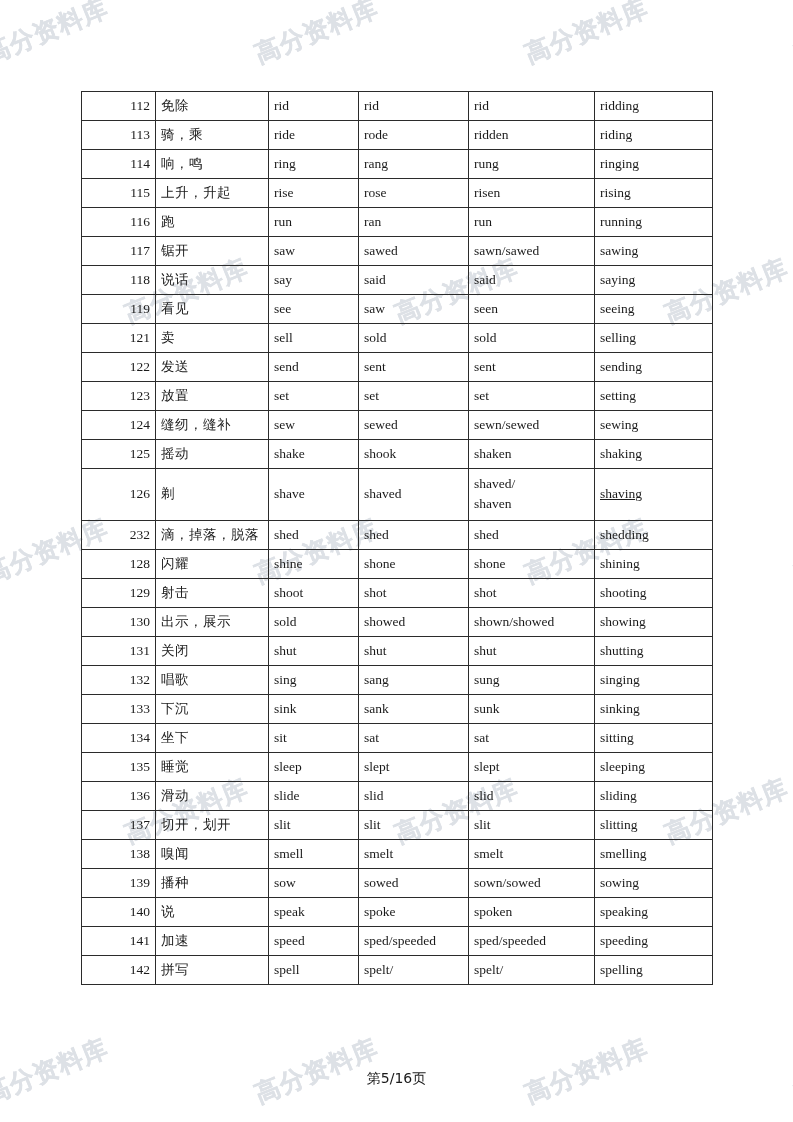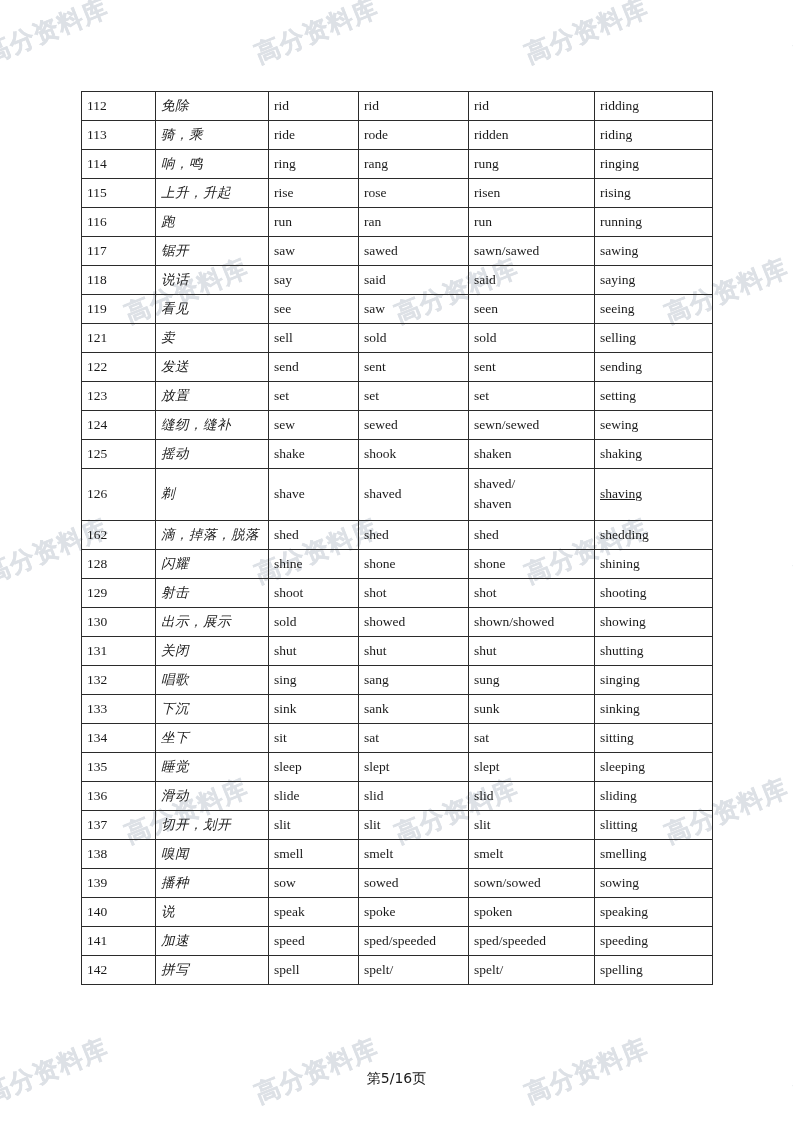"112" td.num { text-align: left -> right }
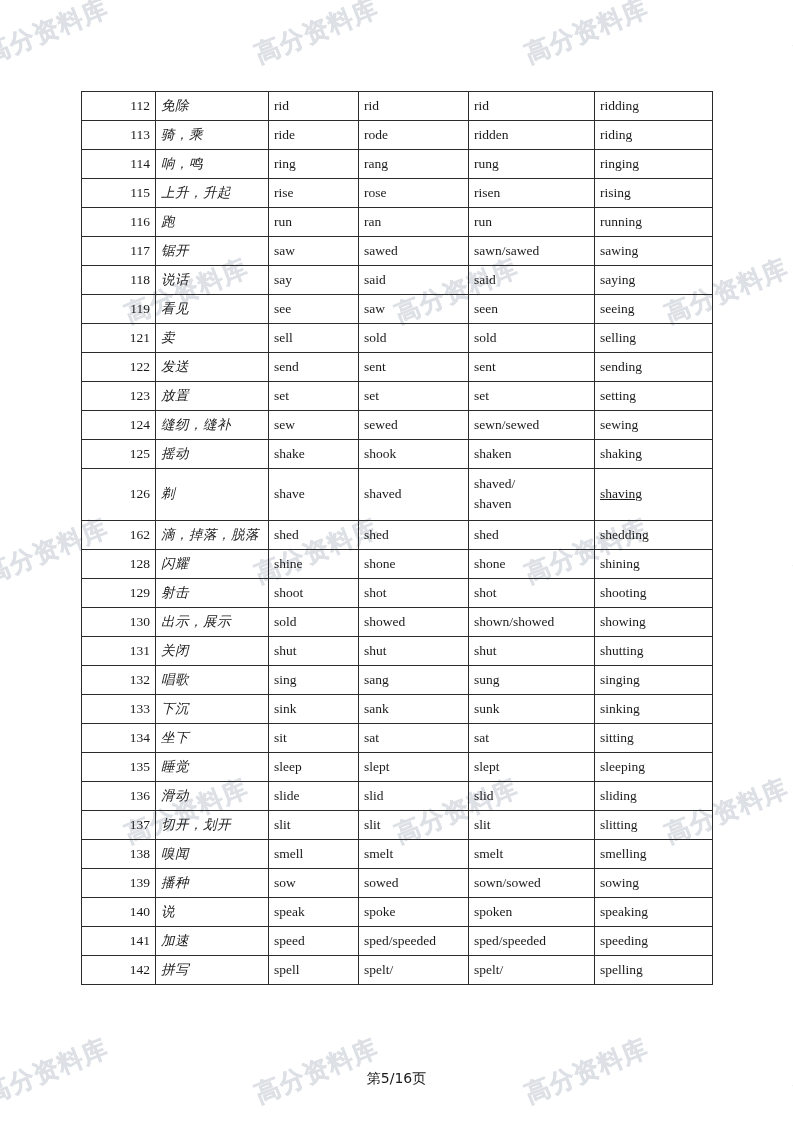"免除" td.zh { font-style: italic -> none }
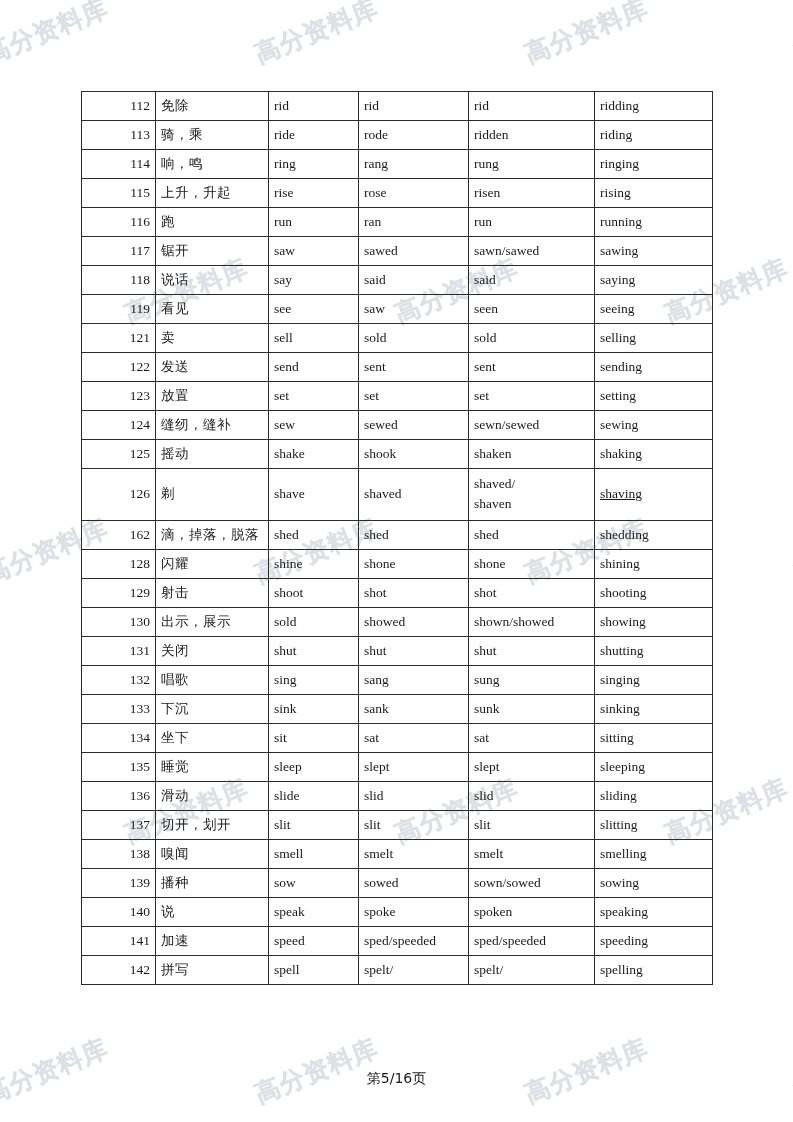"162" td.num { text: 162 -> 232 }
